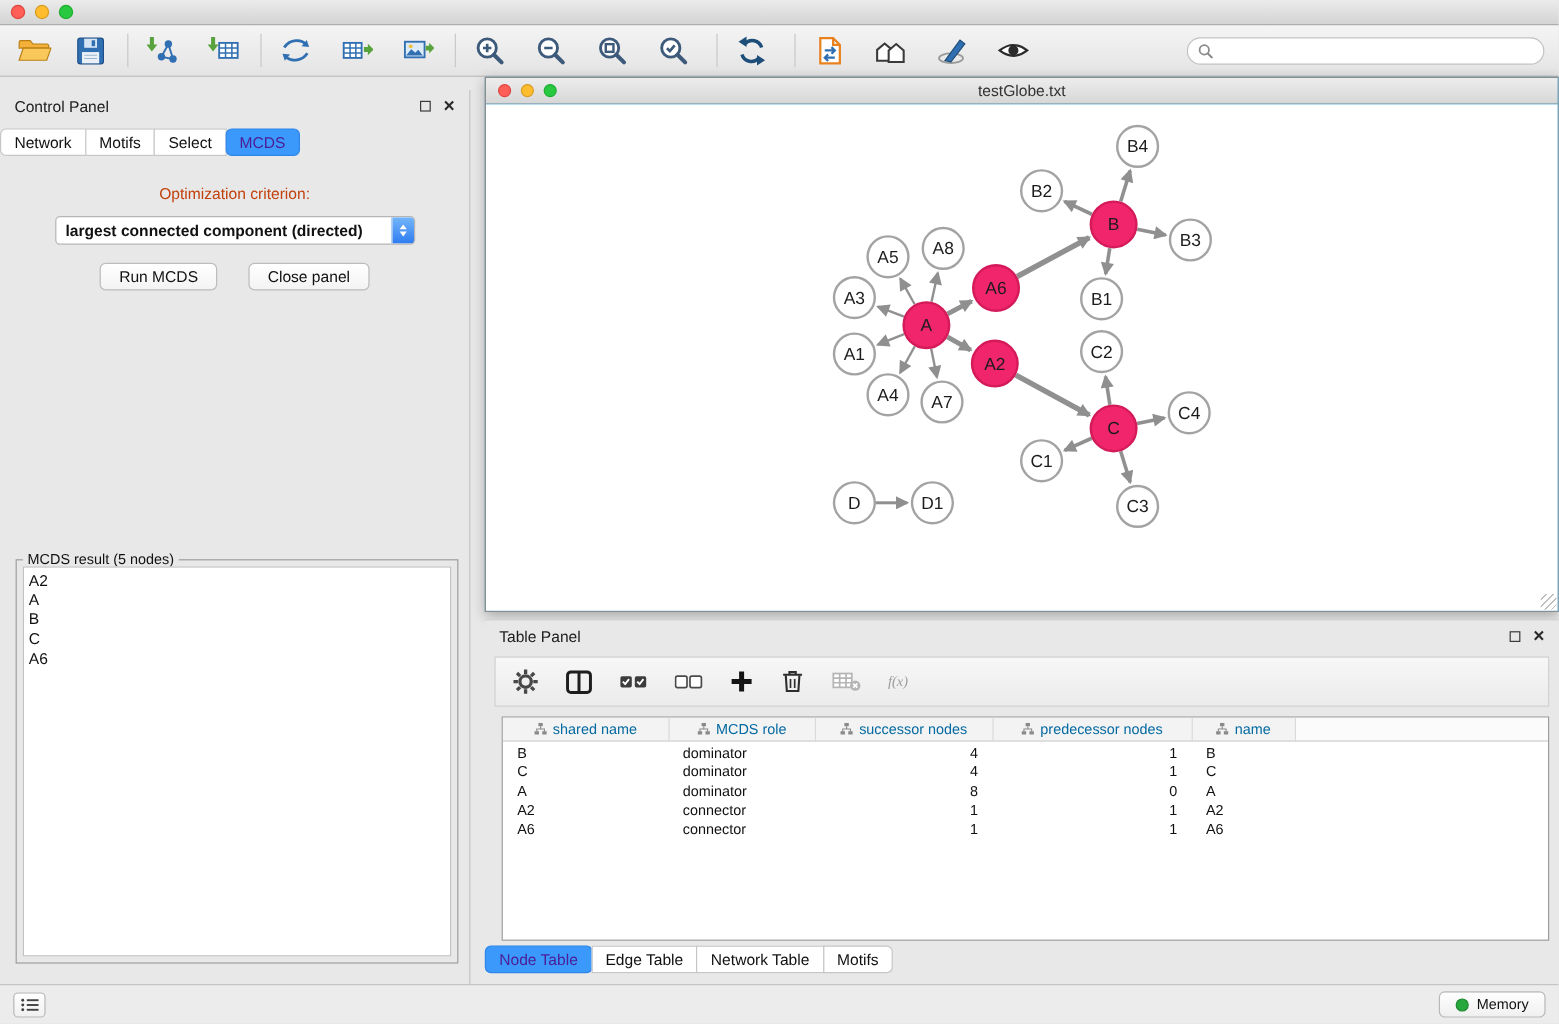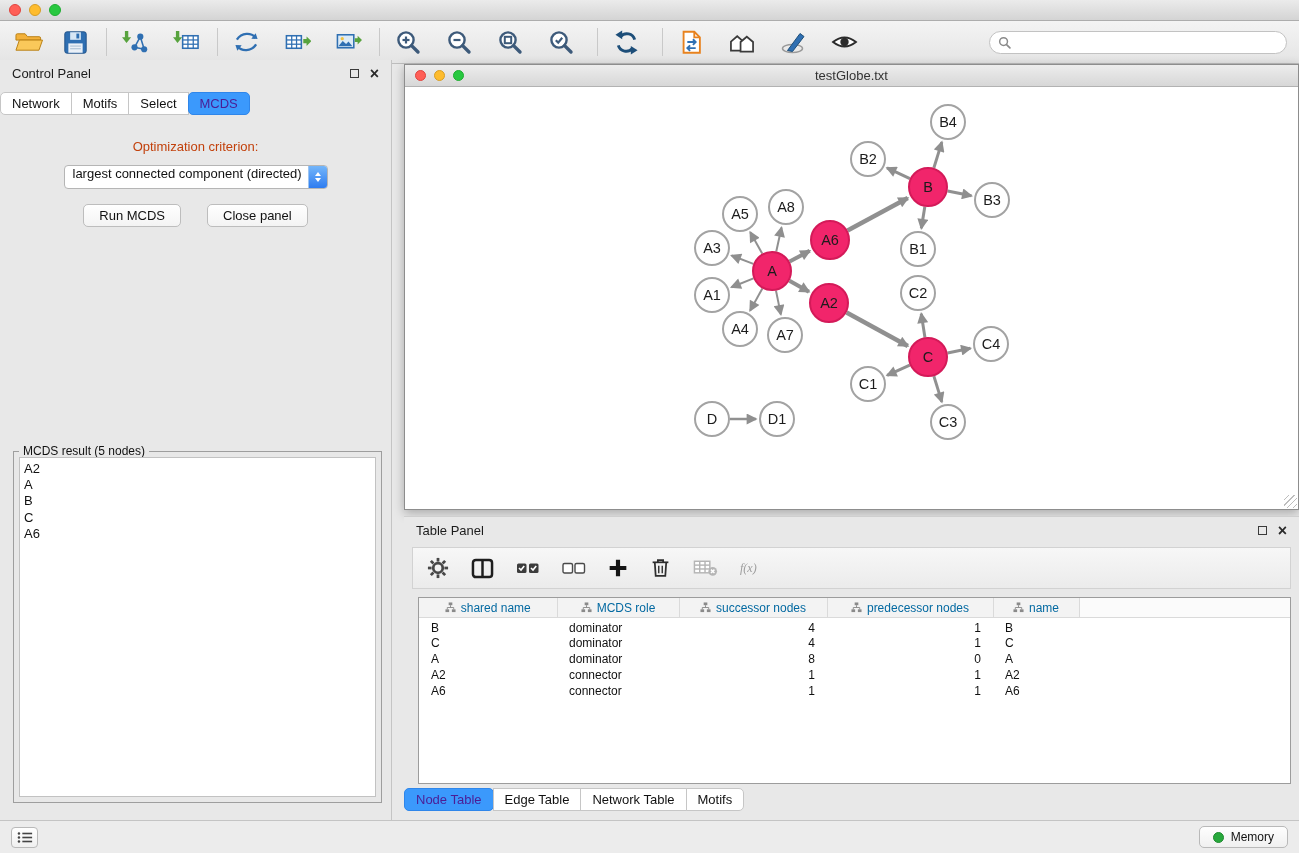"Control Panel" .control-panel { top: 60px -> 75px }
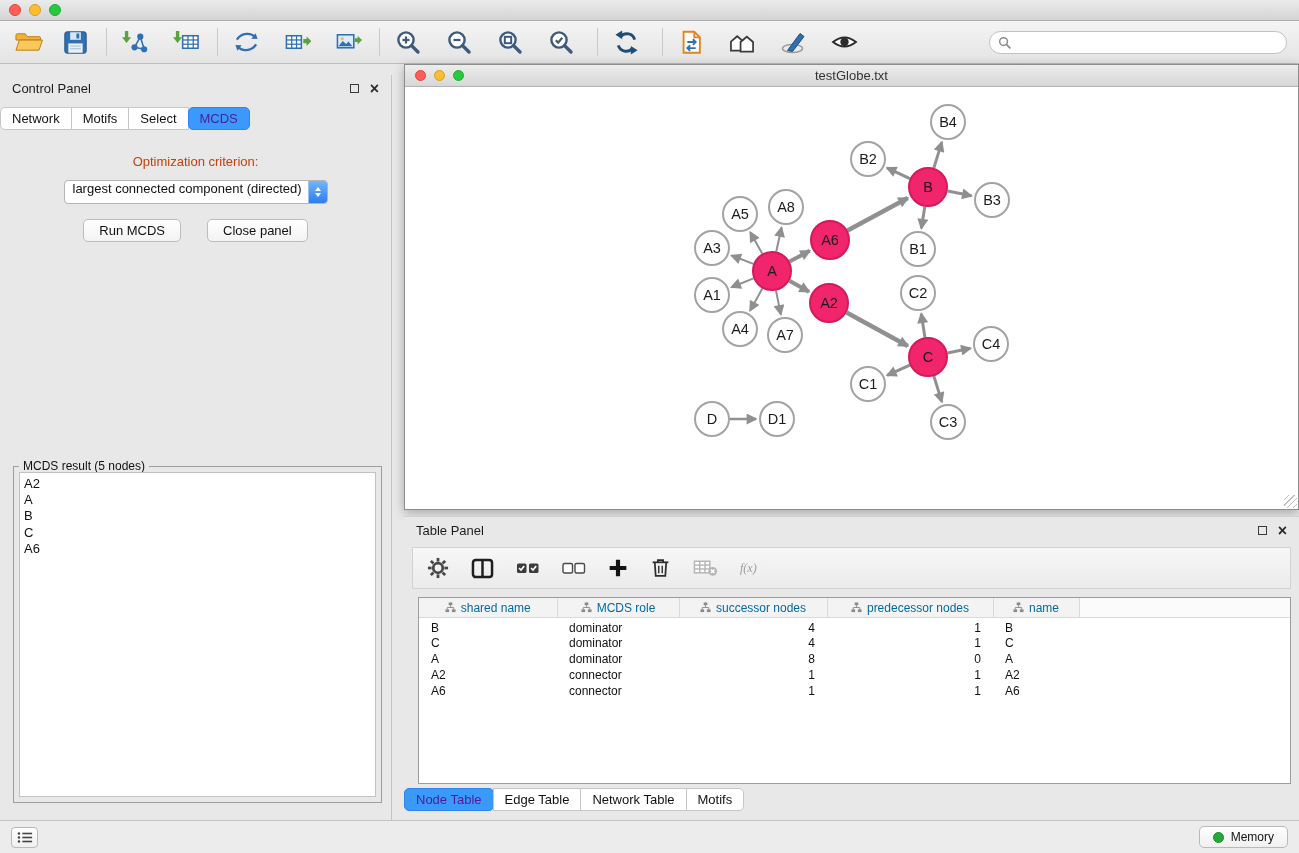"largest connected component (directed)" .combo { align-items: none -> center; font-weight: none -> bold; width: 264px -> 300px }
